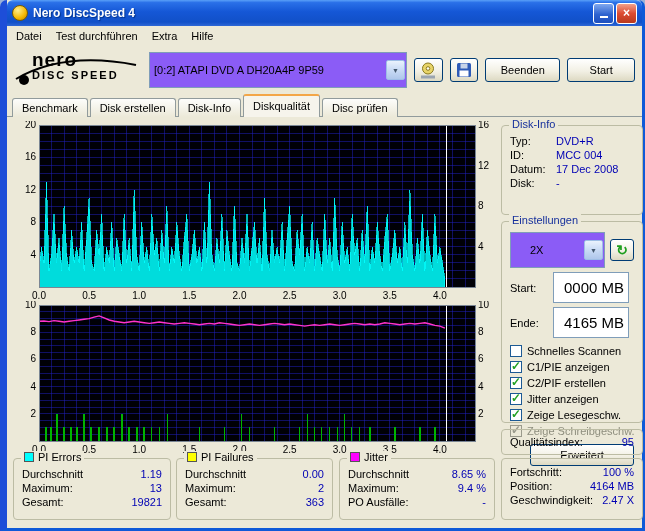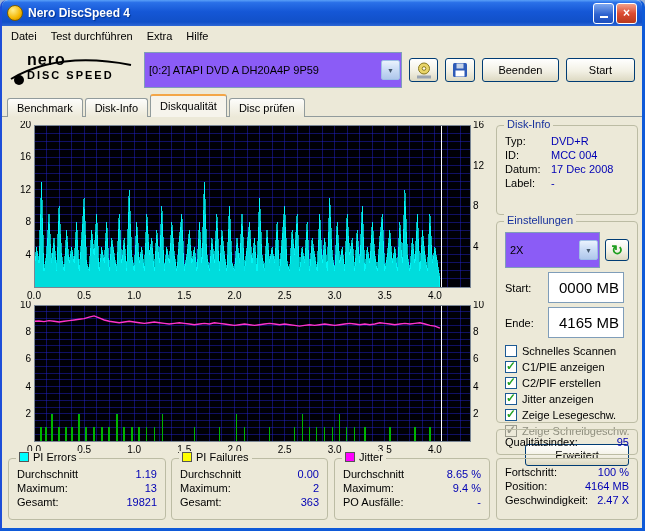"Nero DiscSpeed 4" .window { border-left: 2px solid #1d4ed8 -> 7px solid #1d4ed8 }
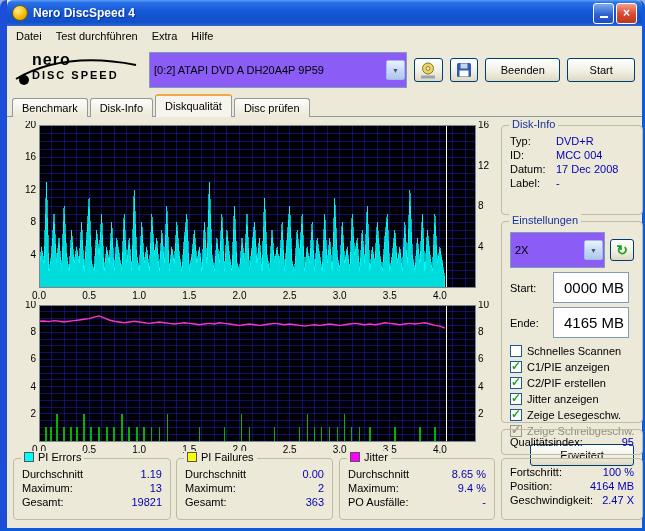"nero" .logo-nero { font-size: 16px -> 19px }
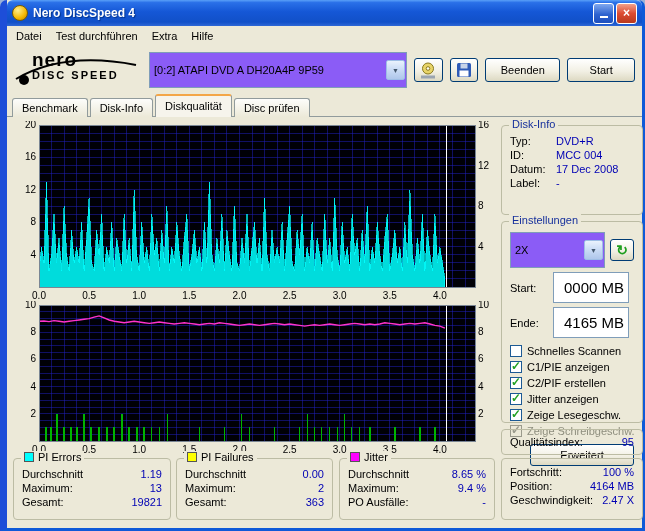"Disk erstellen" span.tab { html: none -> <span>Disk erstellen</span> }
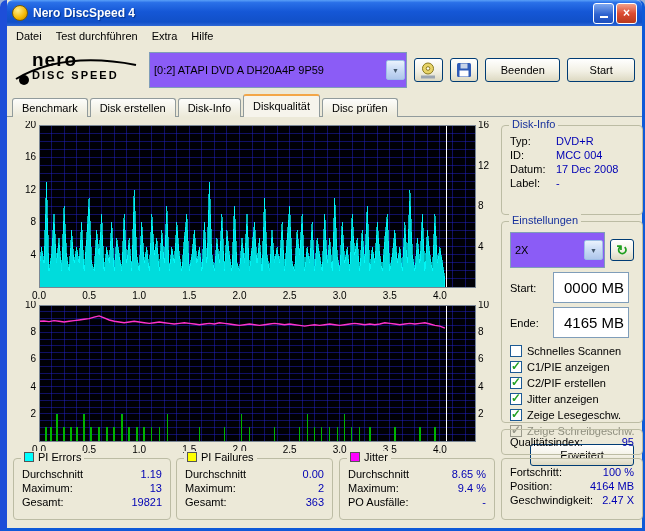"Label:" span.ilabel { text: Label -> Disk }
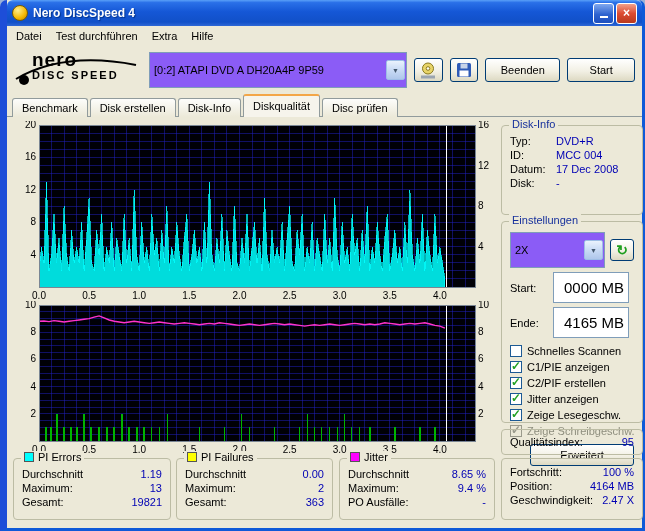"2X" div.combo { padding-left: none -> 15px }
